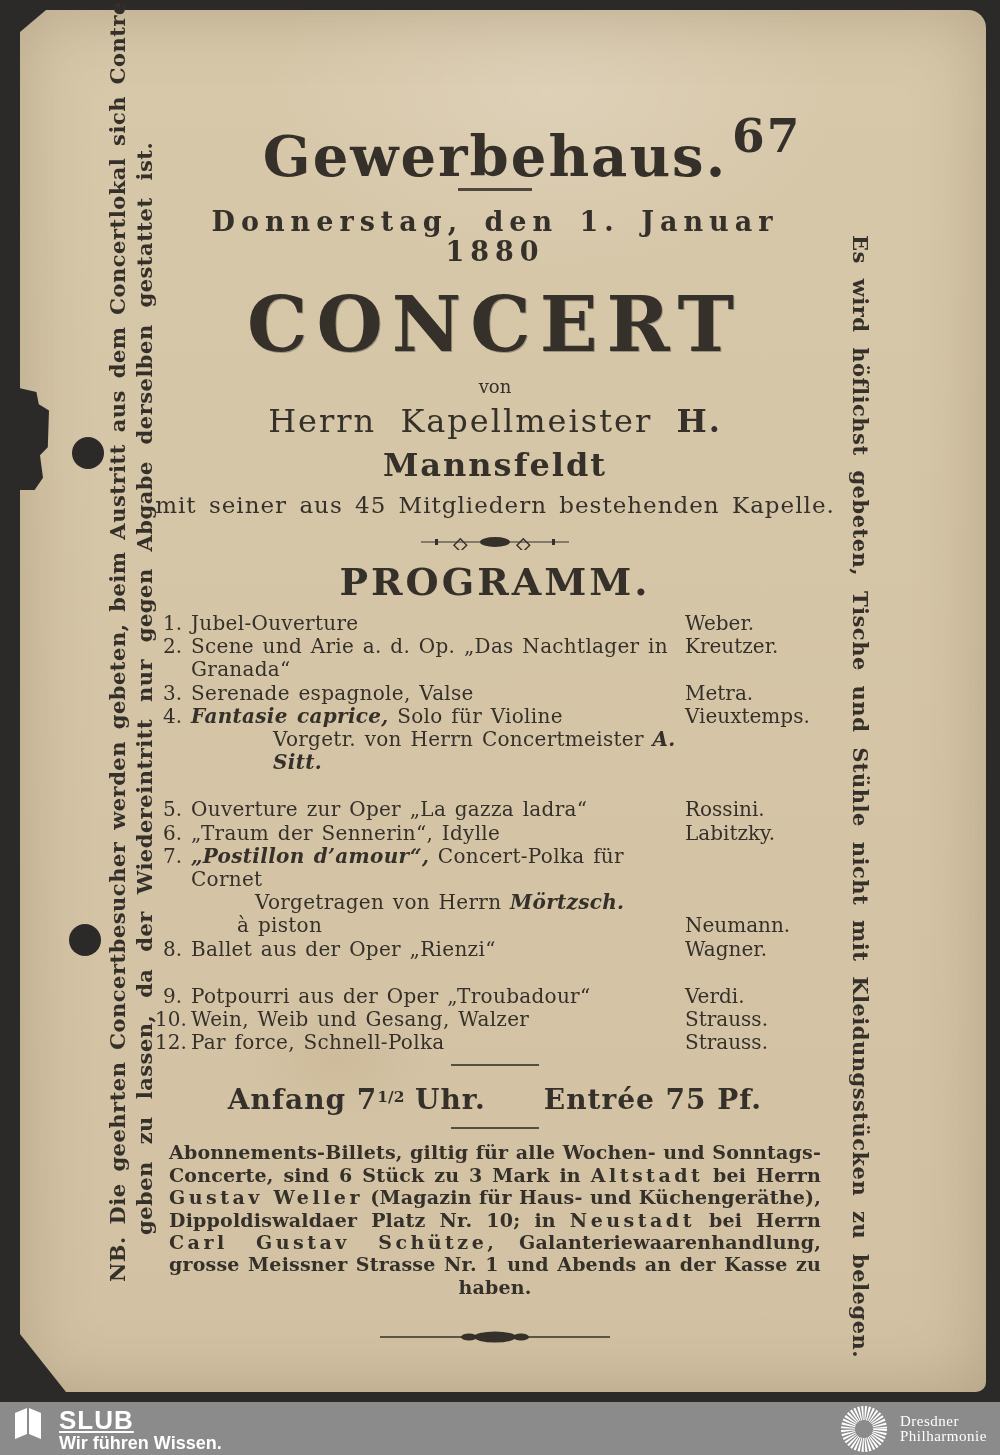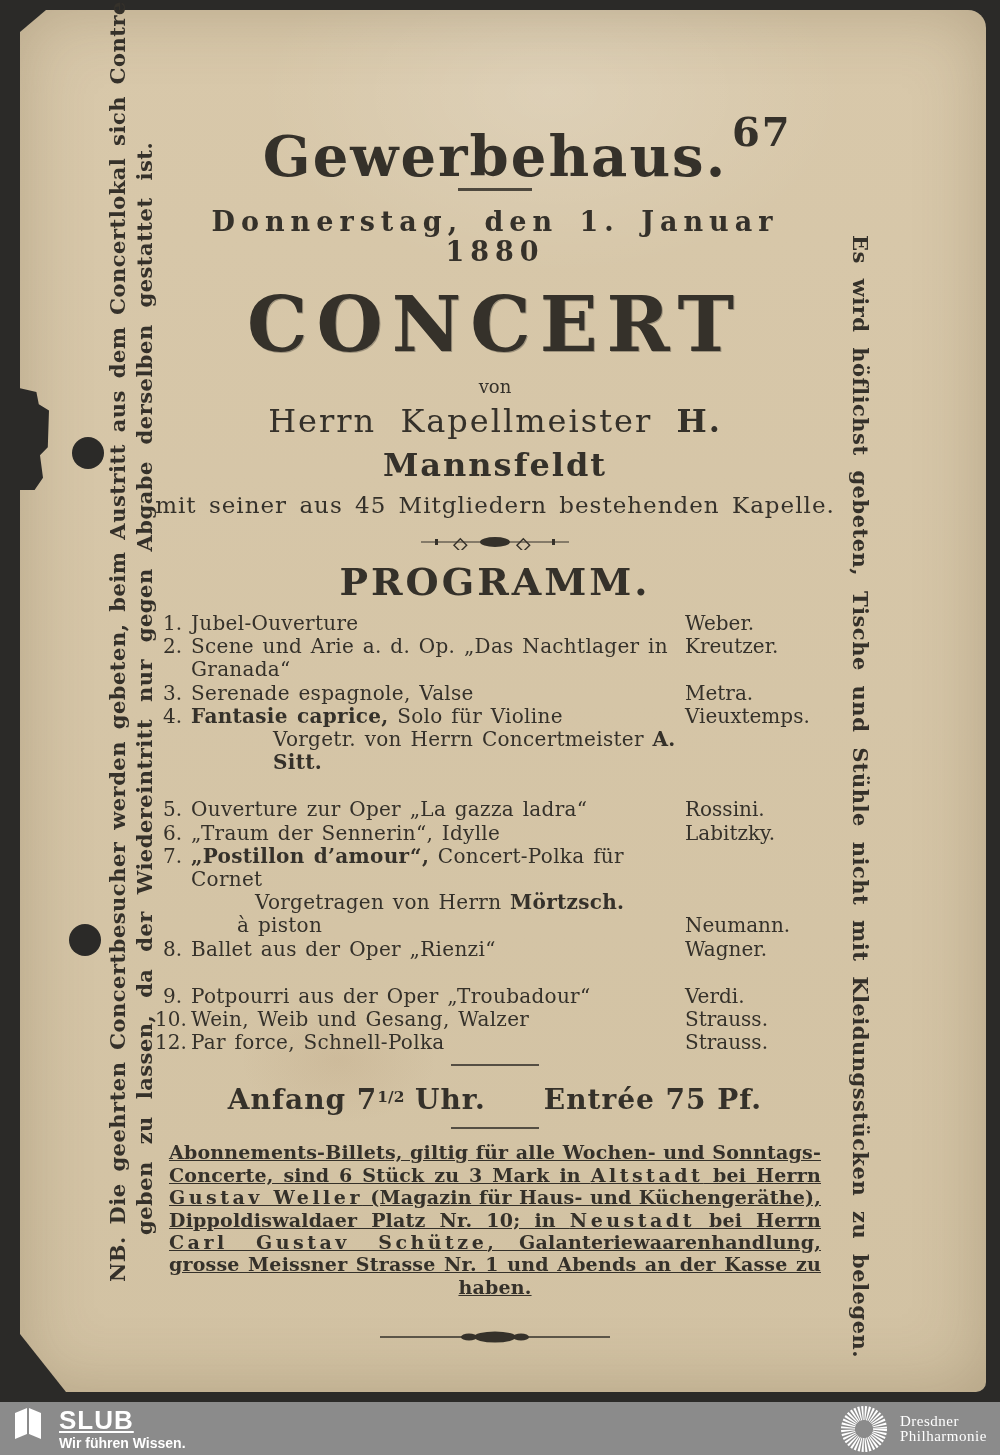"67" .sheet-no { font-size: 40px -> 47px }
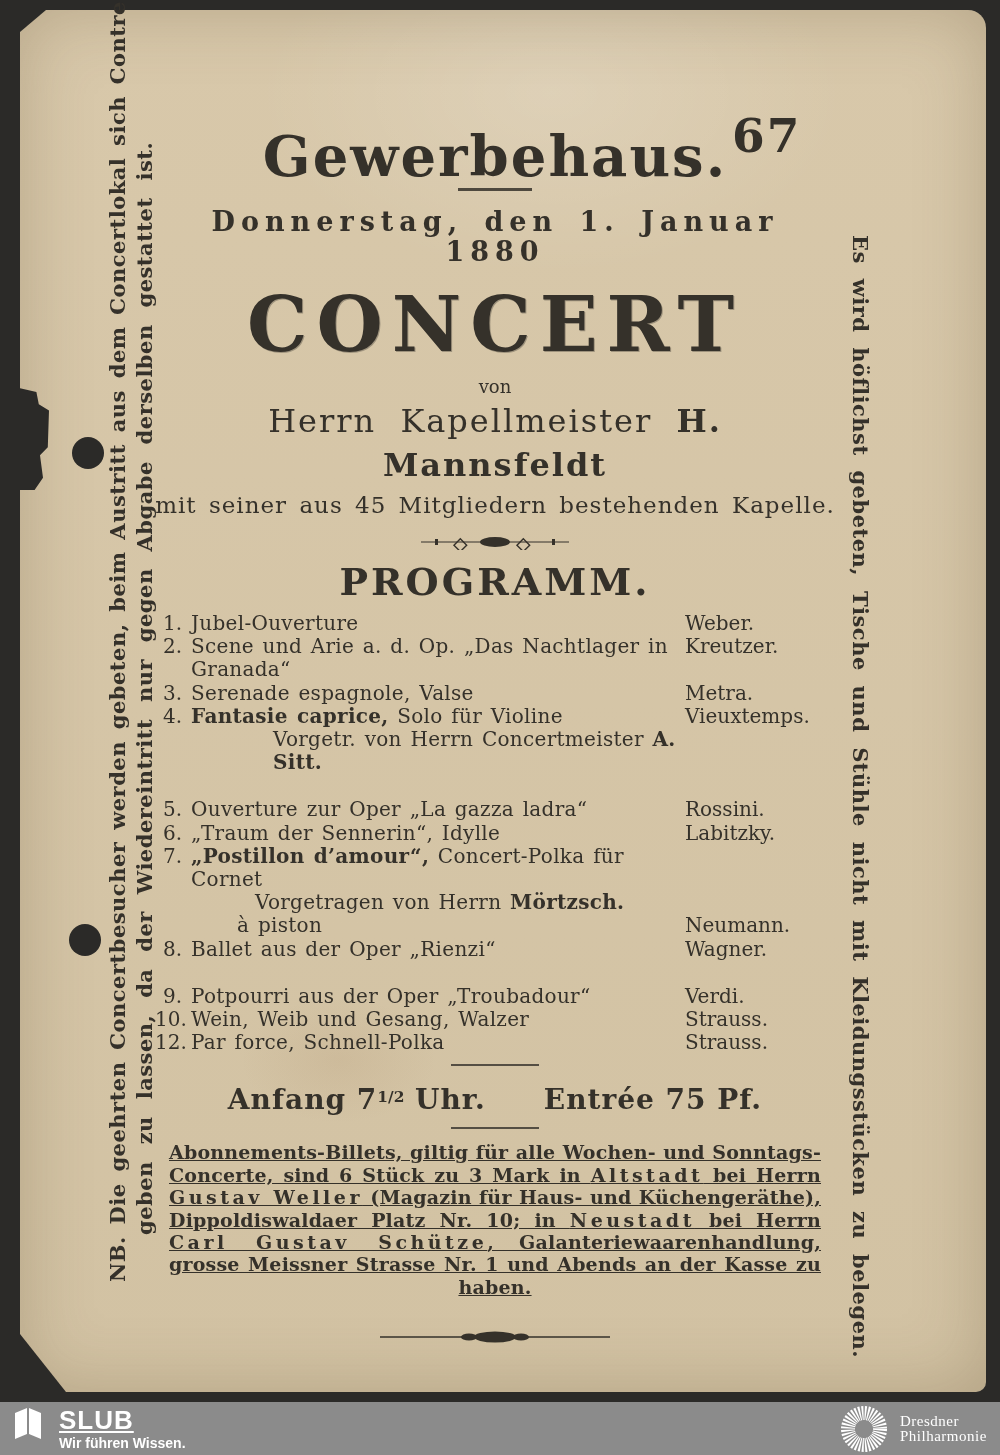"Fantasie caprice," .ptitle .b { font-style: none -> italic }
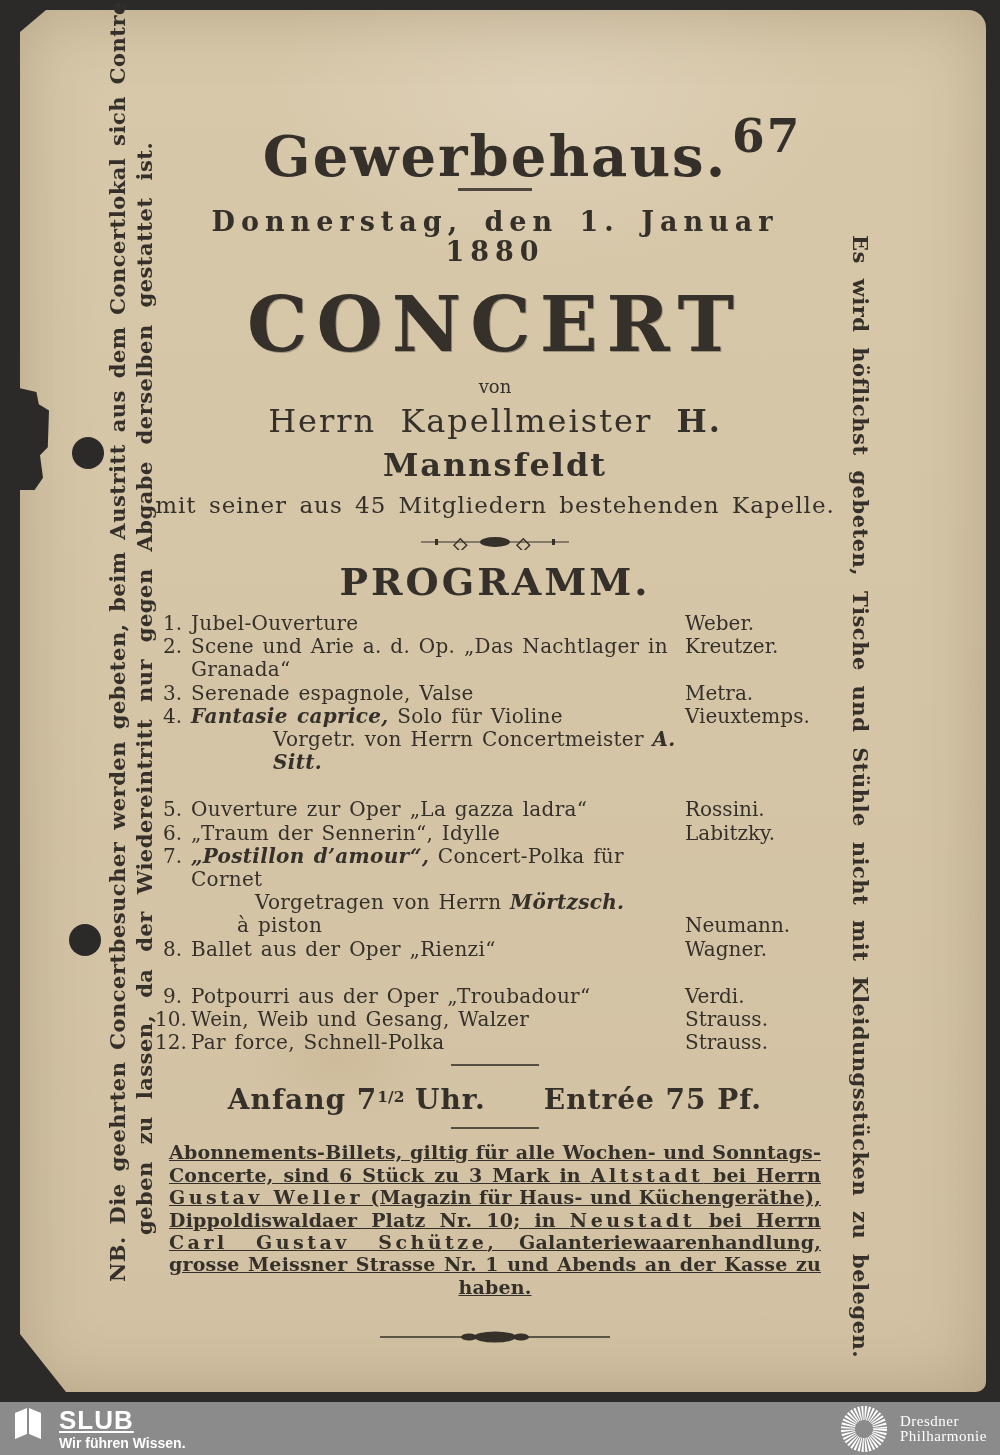"Abonnements-Billets, giltig für alle" .tickets { text-decoration: underline -> none }
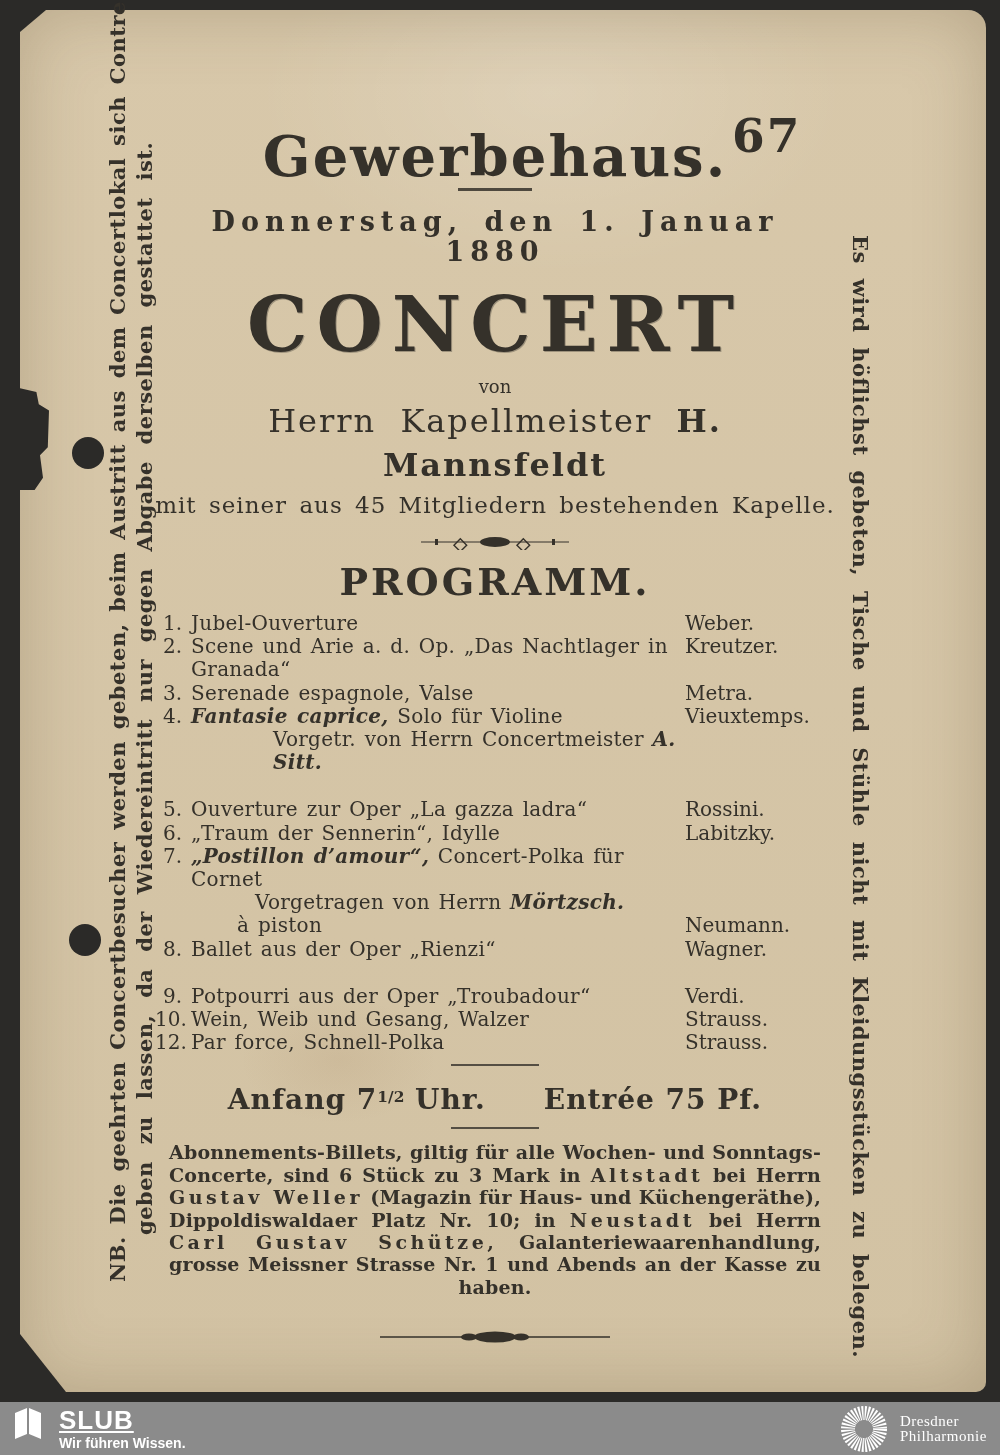"Wir führen Wissen." .slub-tag { font-size: 14px -> 18px }
